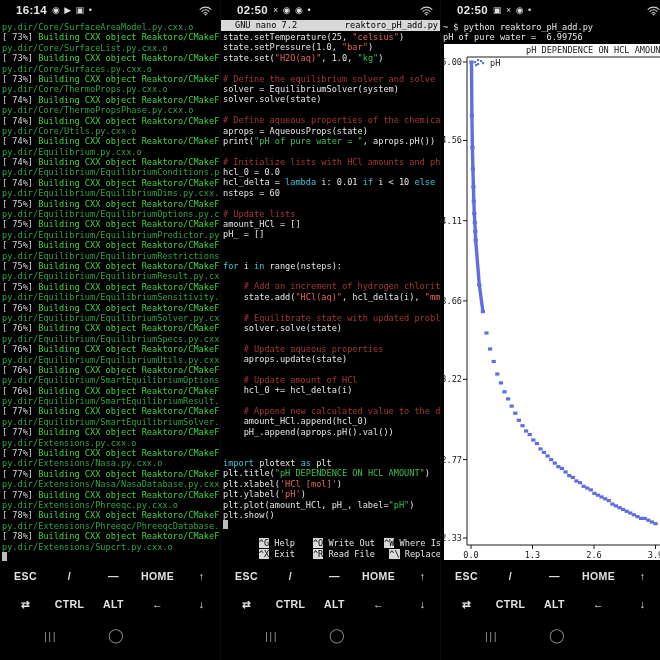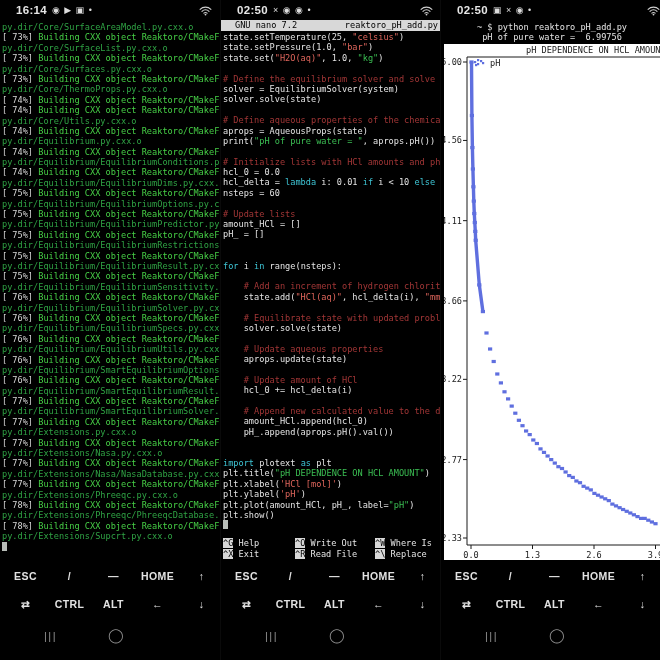"~ $ python reaktoro_pH_add.py" .seg-d { text-align: center -> none }
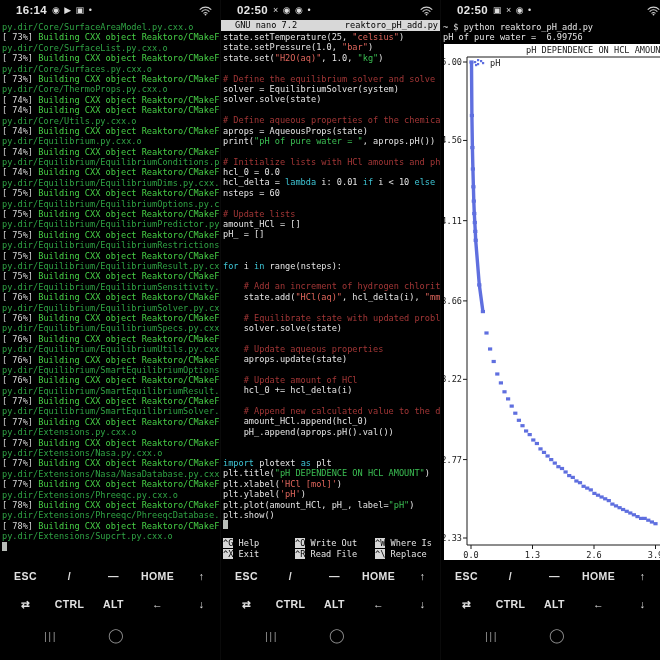"py.dir/Core/ThermoPropsPhase.py.cxx.o" div.term-line { html: none -> <div><span>py.dir/Core/ThermoPropsPhase.py.cxx.o</span></div> }
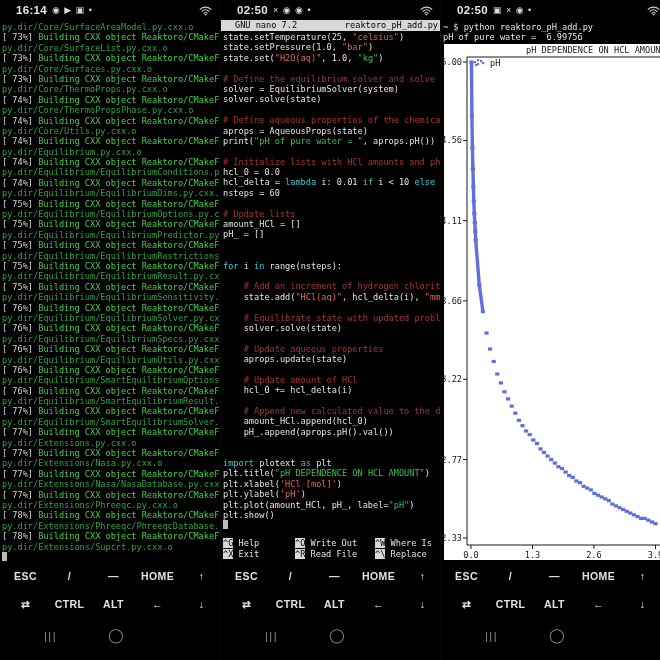"^G Help" .nano-help { text-align: none -> right }
